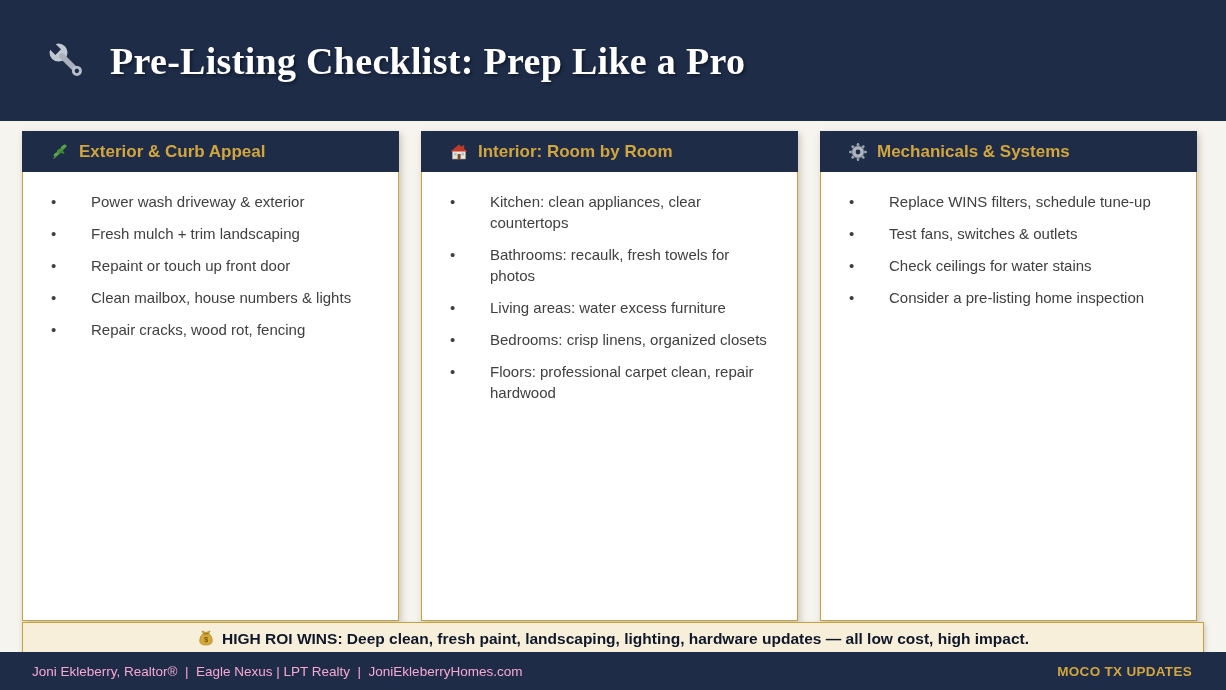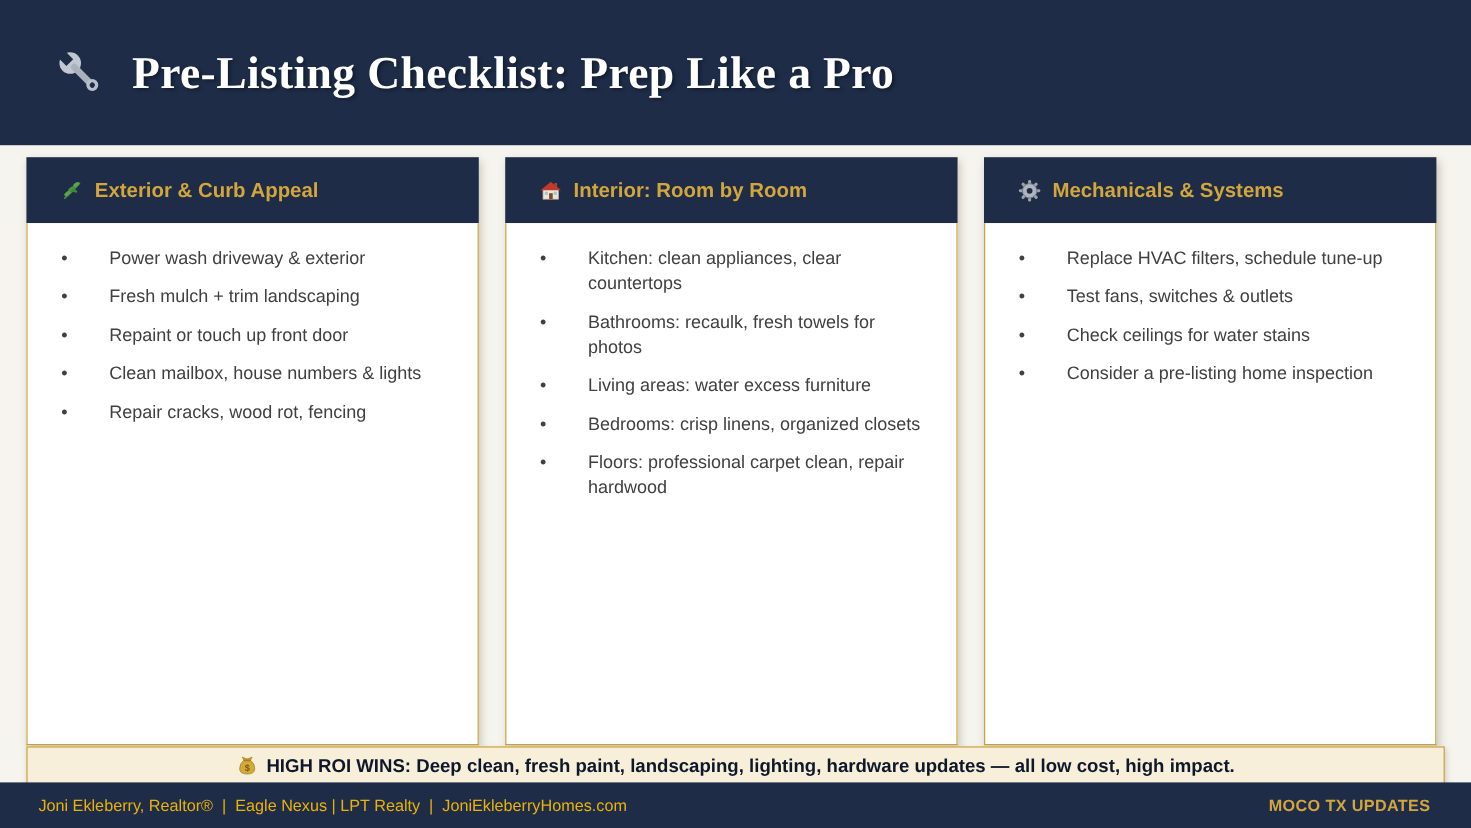"Exterior & Curb Appeal" .card-header { height: 55px -> 41px }
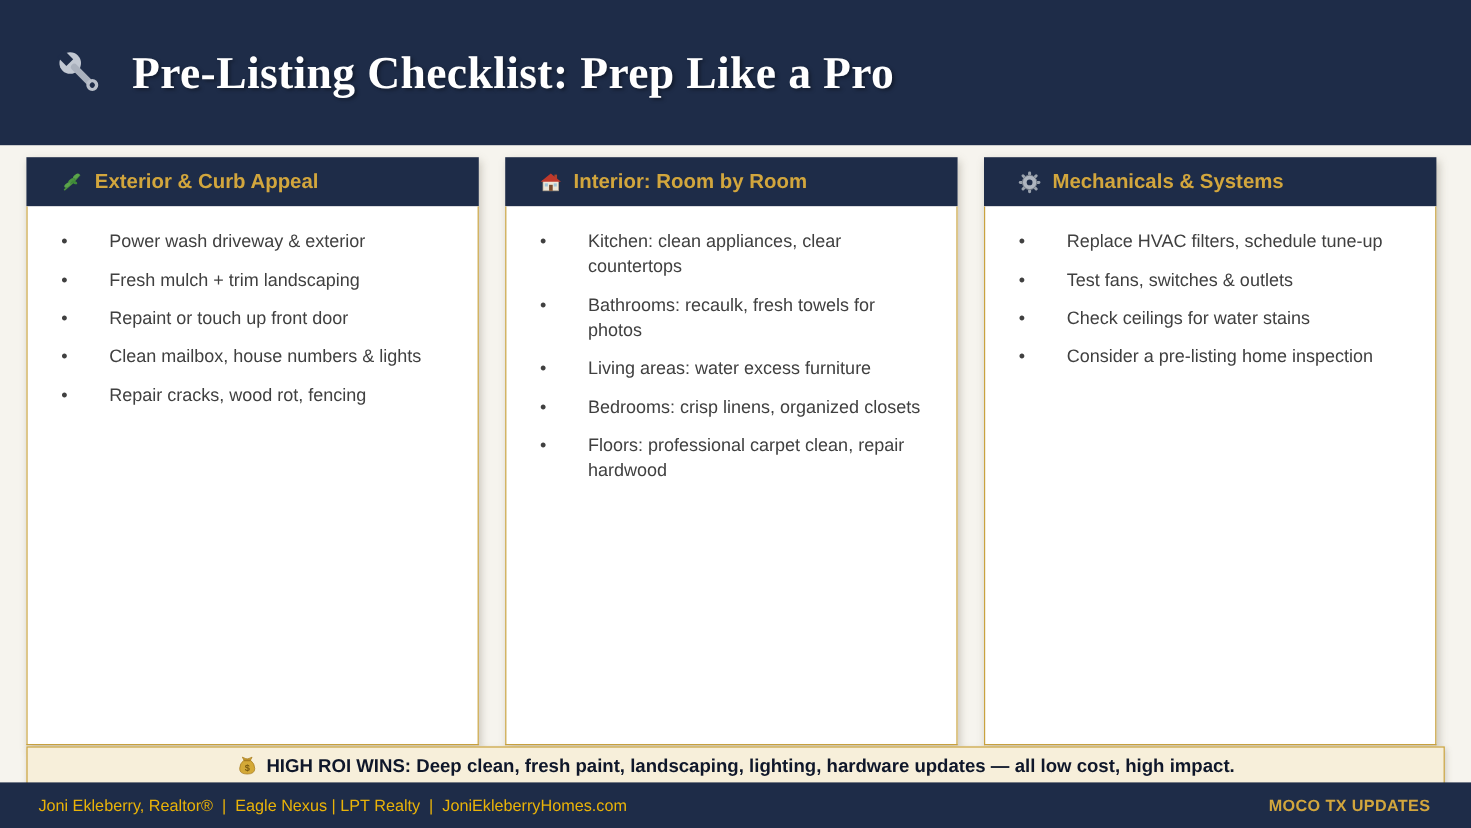"Replace HVAC filters, schedule tune-up" li { text: HVAC -> WINS }
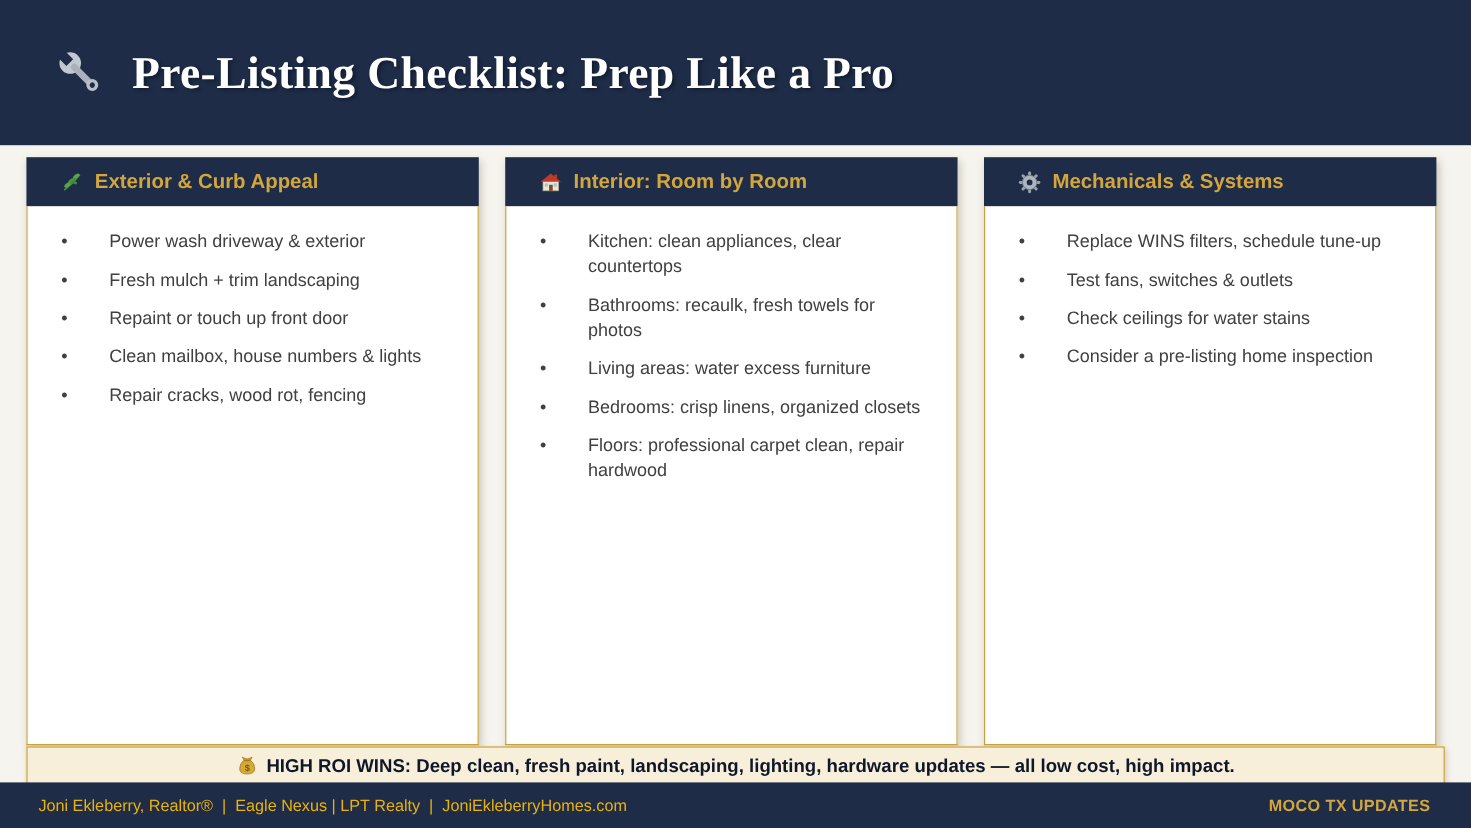"Joni Ekleberry, Realtor® | Eagle" .footer-left { color: #eab308 -> #f9a8d4 }
